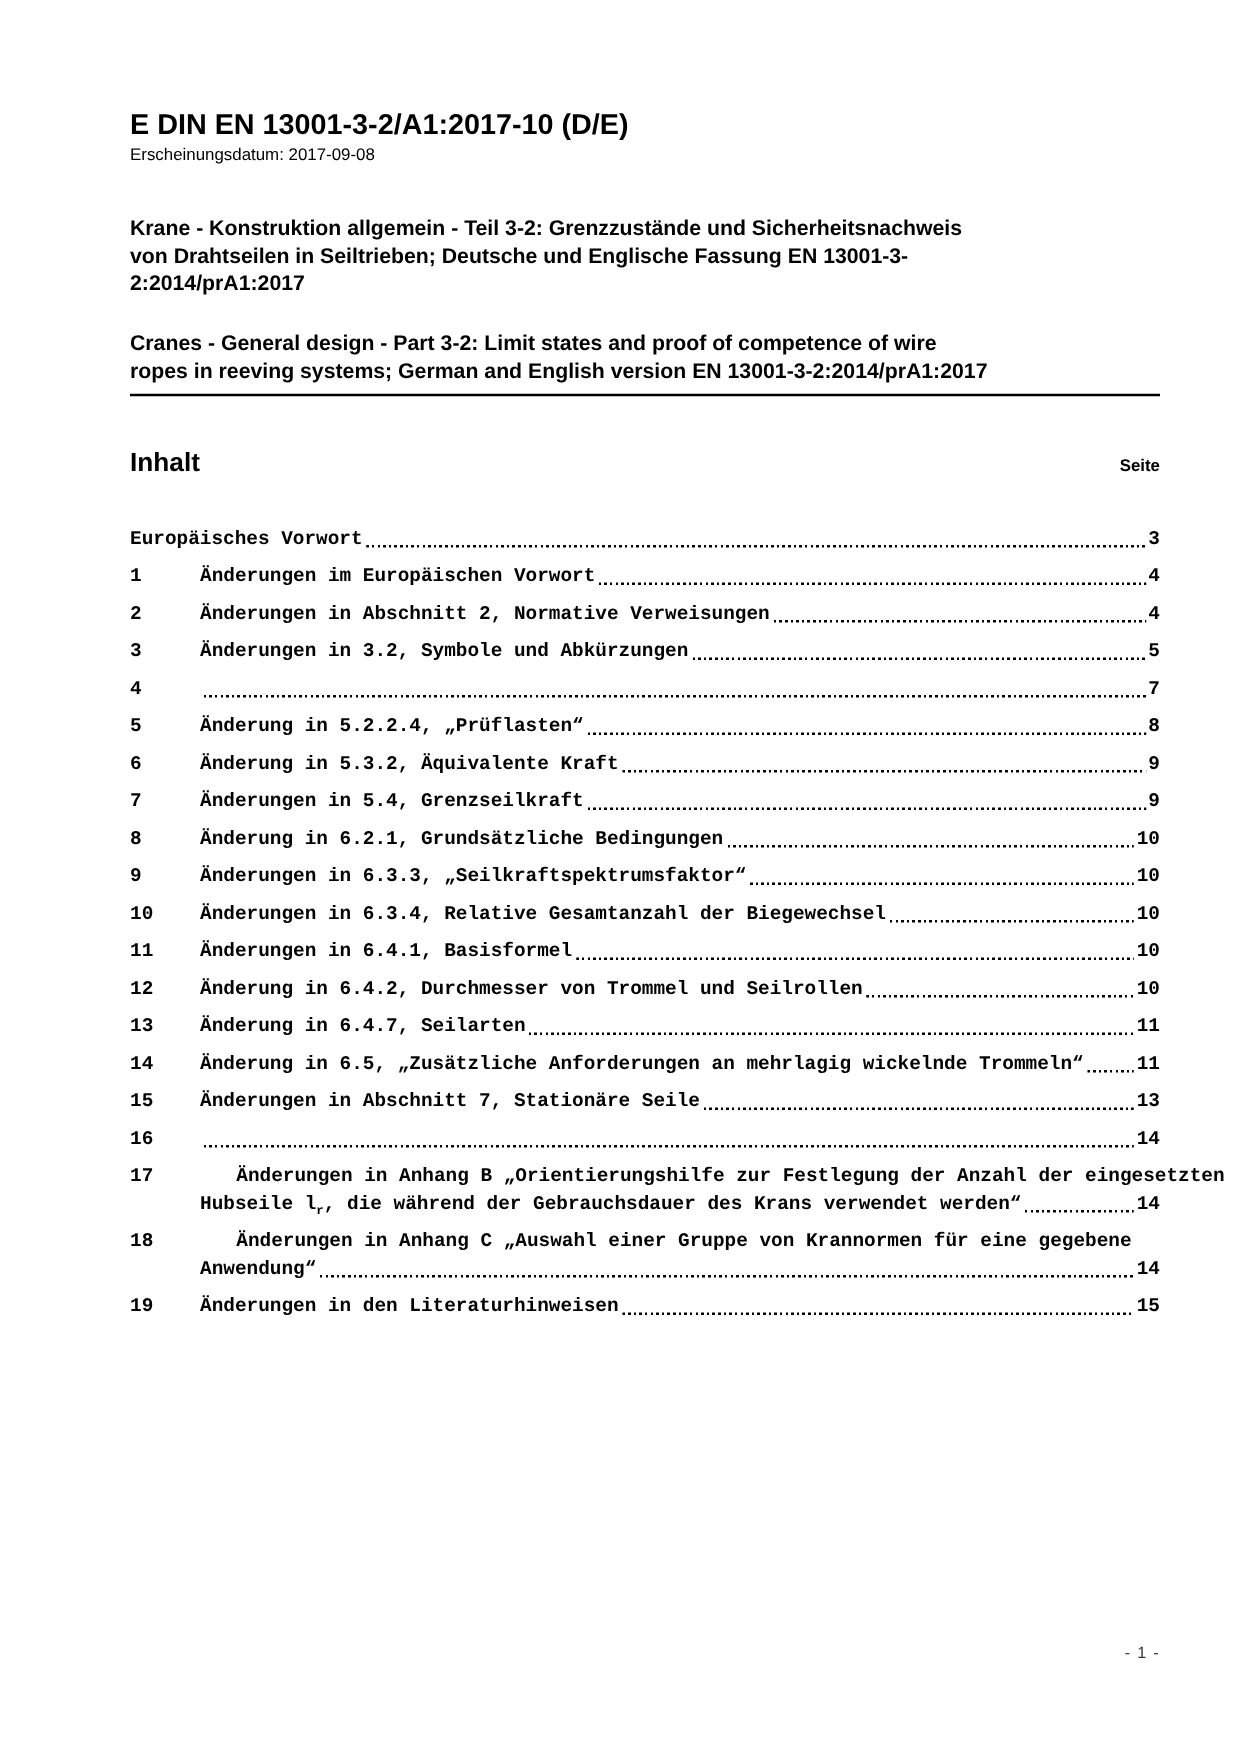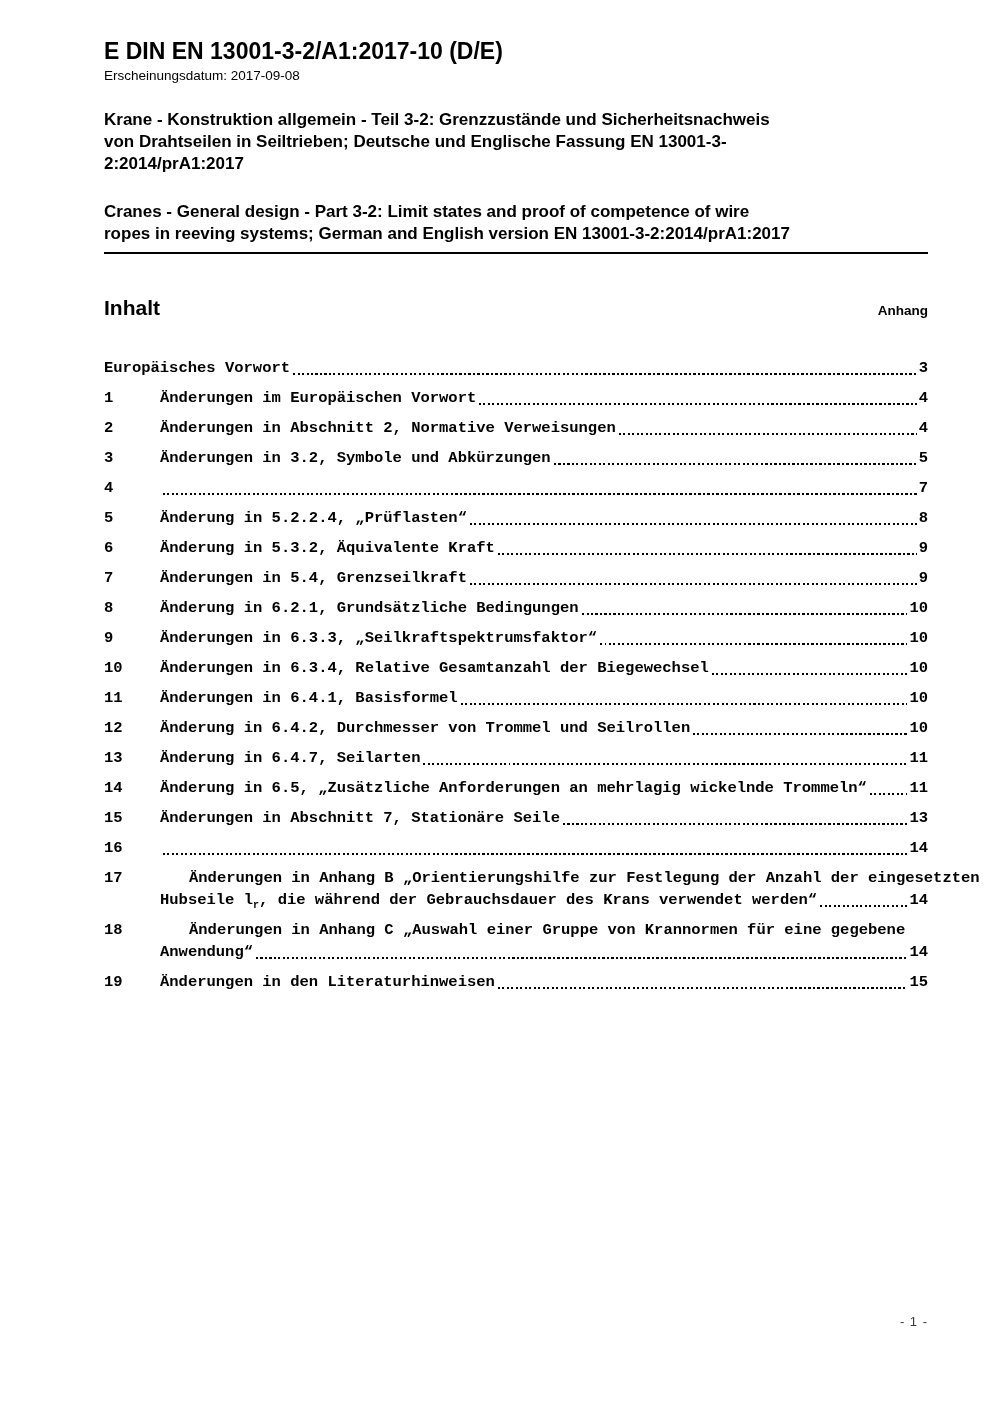"E DIN EN 13001-3-2/A1:2017-10 (D/E)" .doc-number { margin-top: 38px -> 86px }
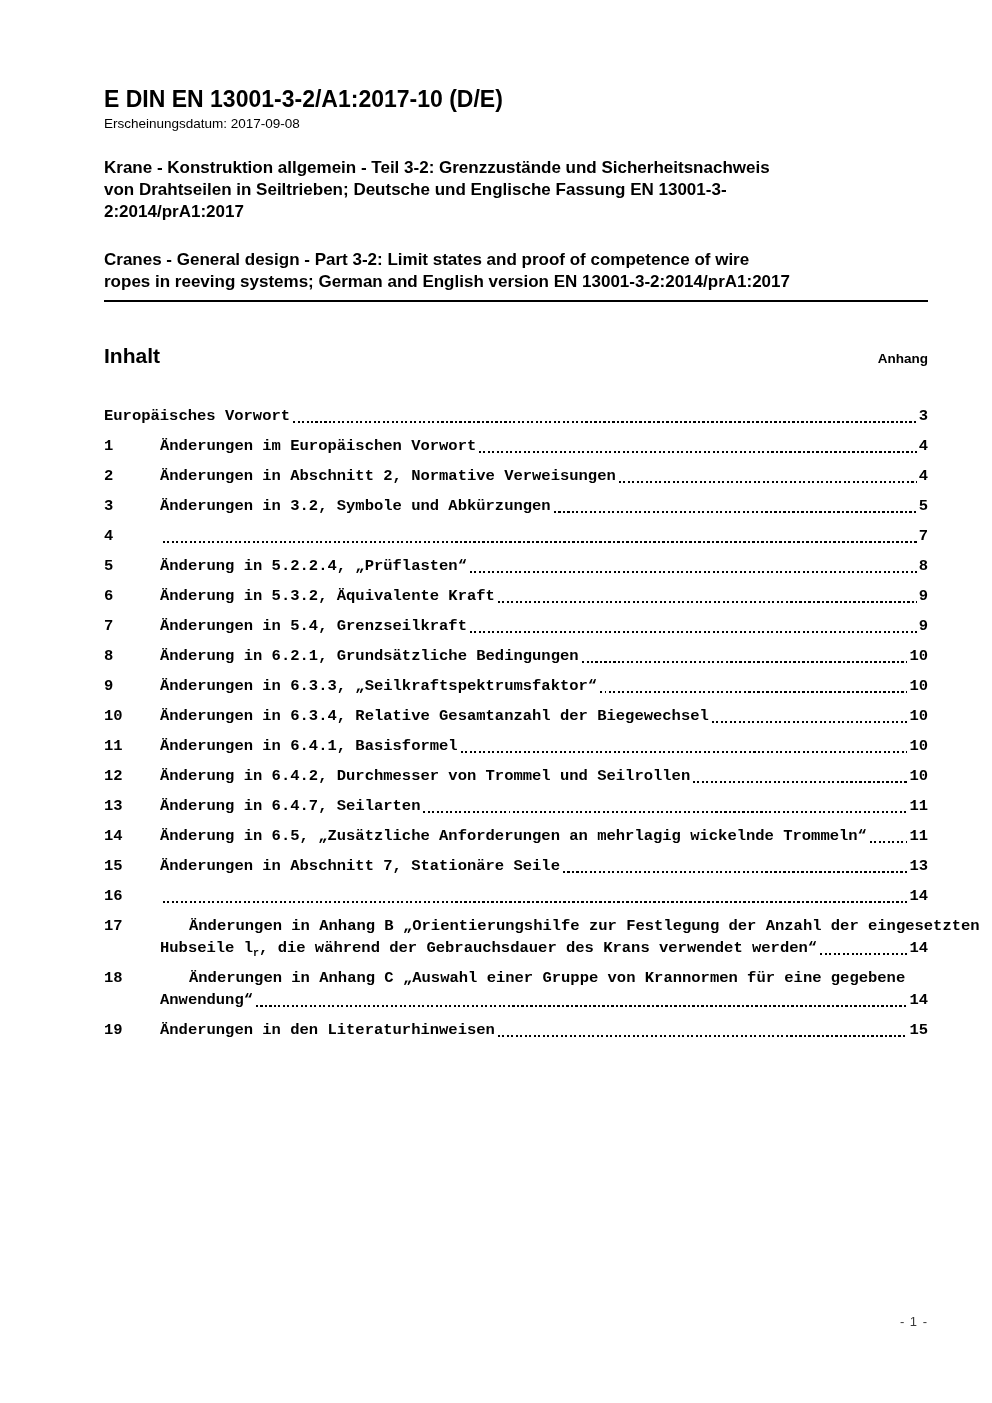"Krane - Konstruktion allgemein -" .title-de { margin-top: 25px -> 40px }
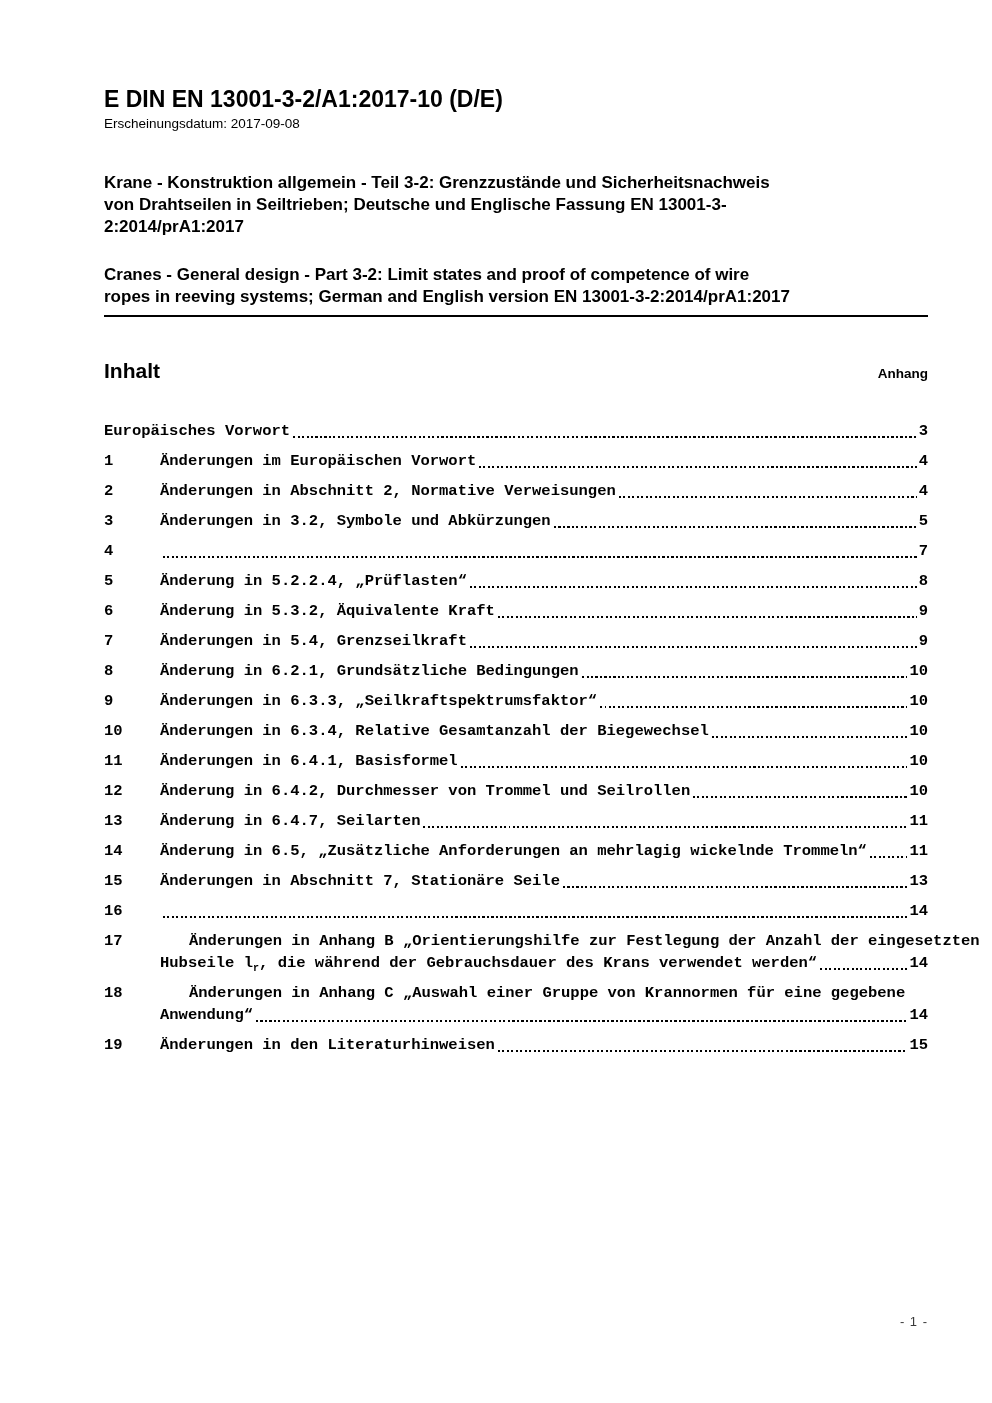"Anhang" span.toc-page-label { text: Anhang -> Seite }
